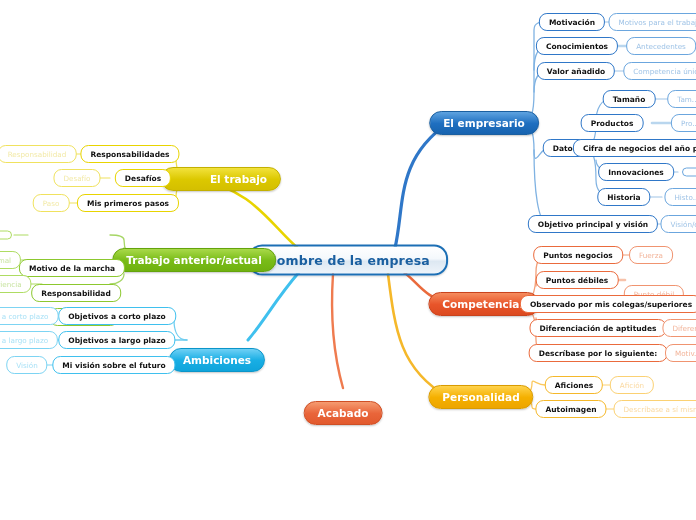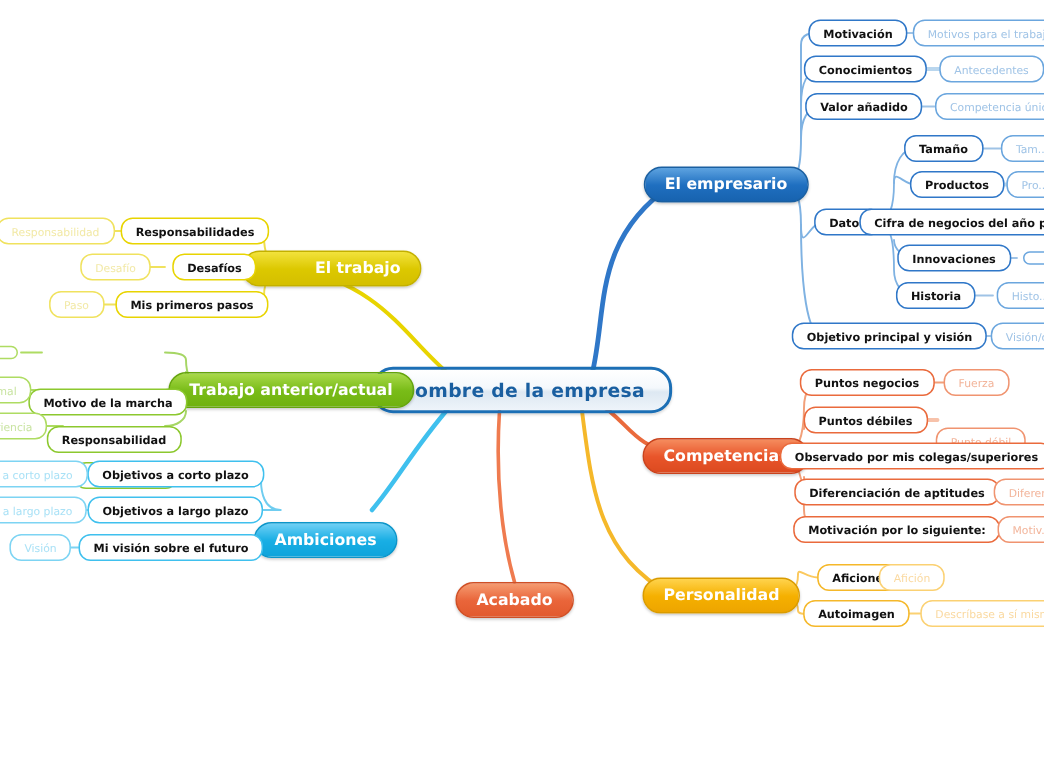"Productos" div.node { left: 638px -> 612px }
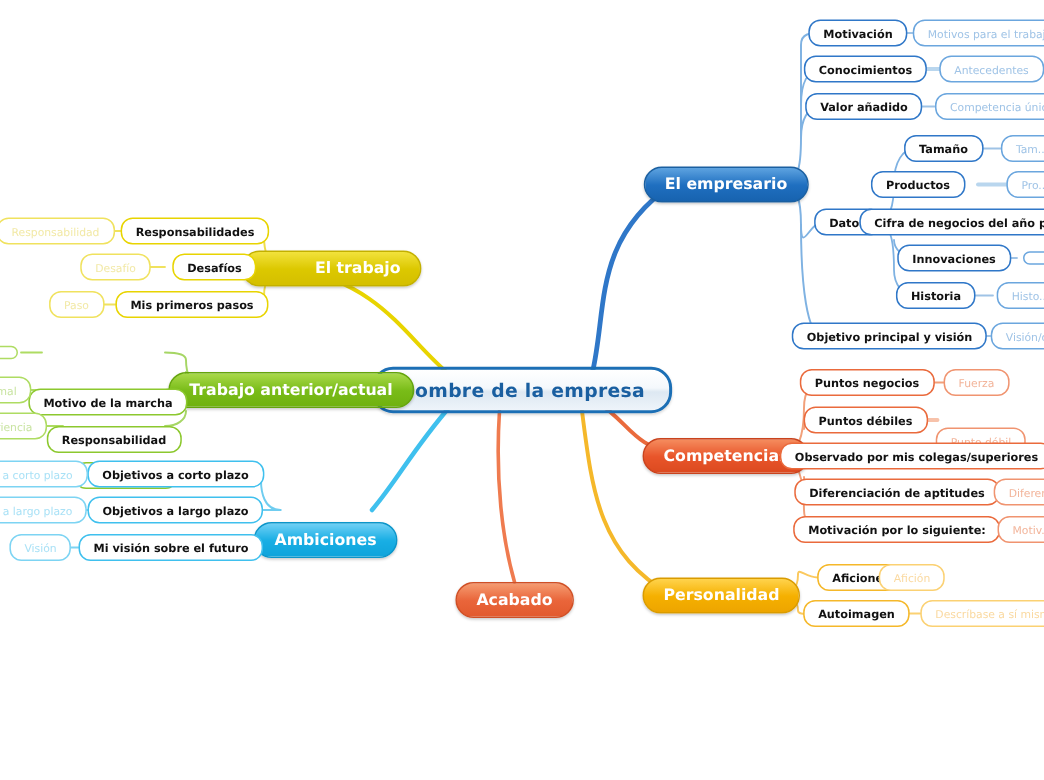"Motivación por lo siguiente:" div.node { text: Motivación -> Descríbase }
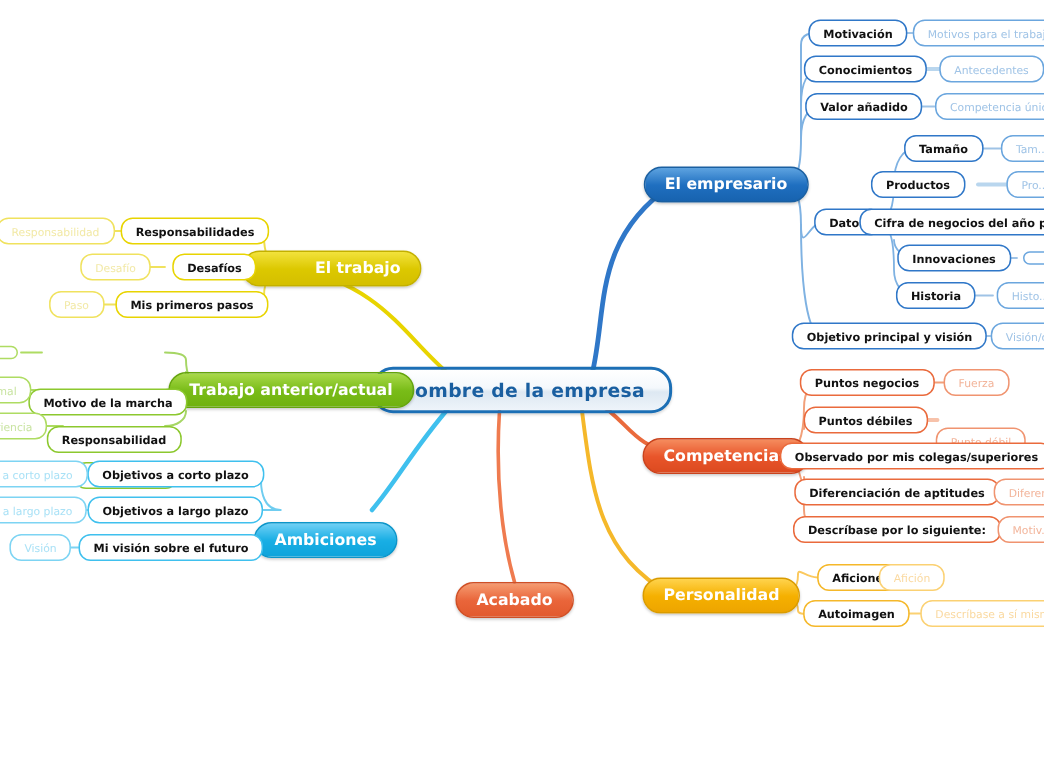"Afición" div.node { left: 608px -> 632px }
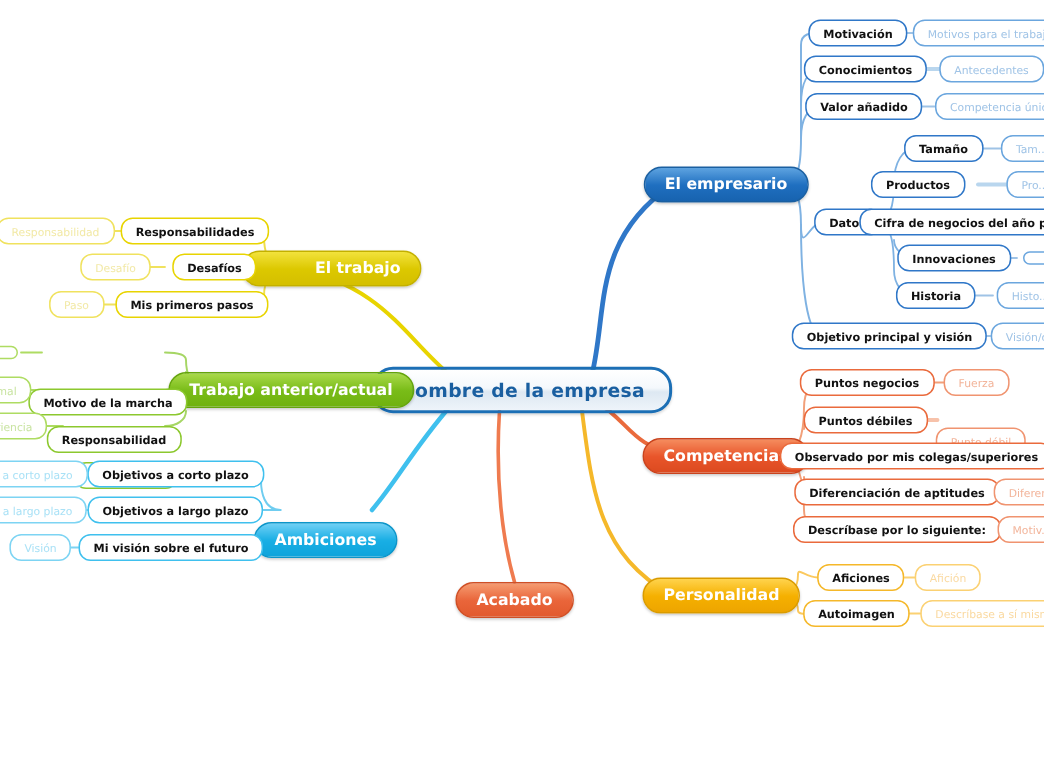"Acabado" .c-salmon.l1 { margin-top: none -> 13px }
